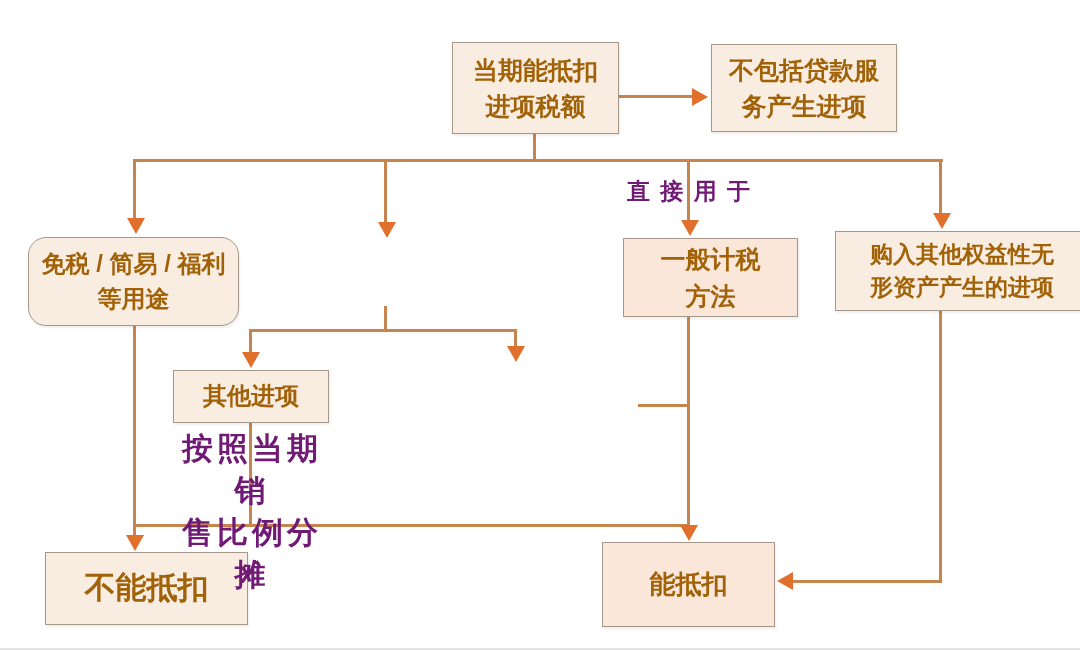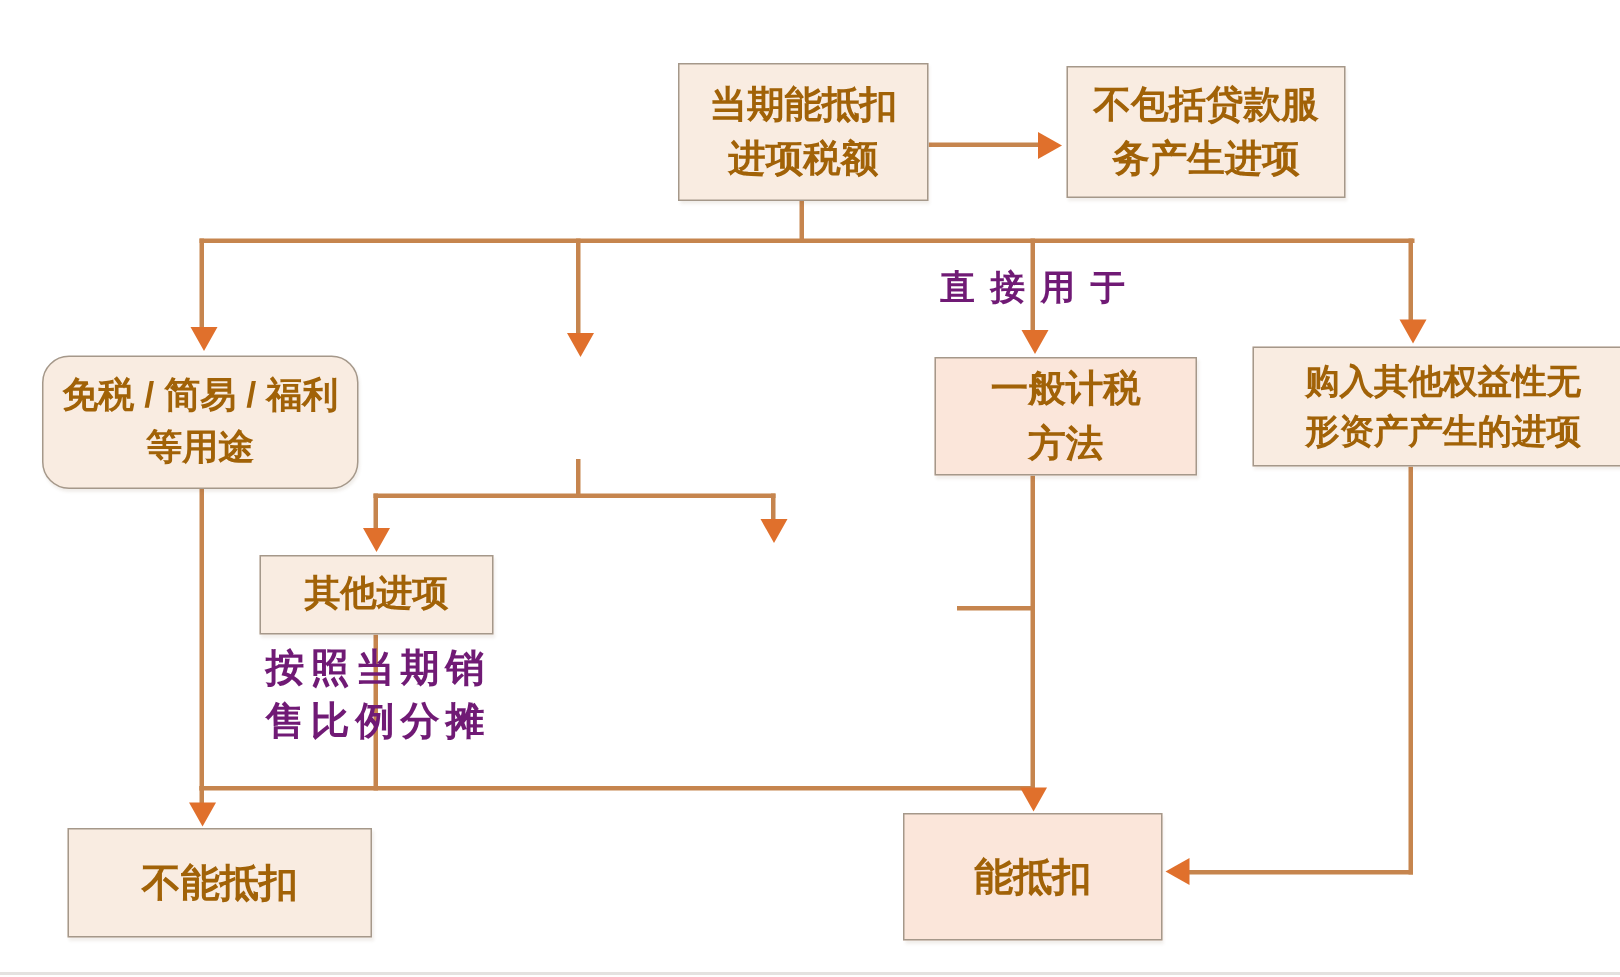"按照当期销" div.floating-label { font-size: 26px -> 31px }
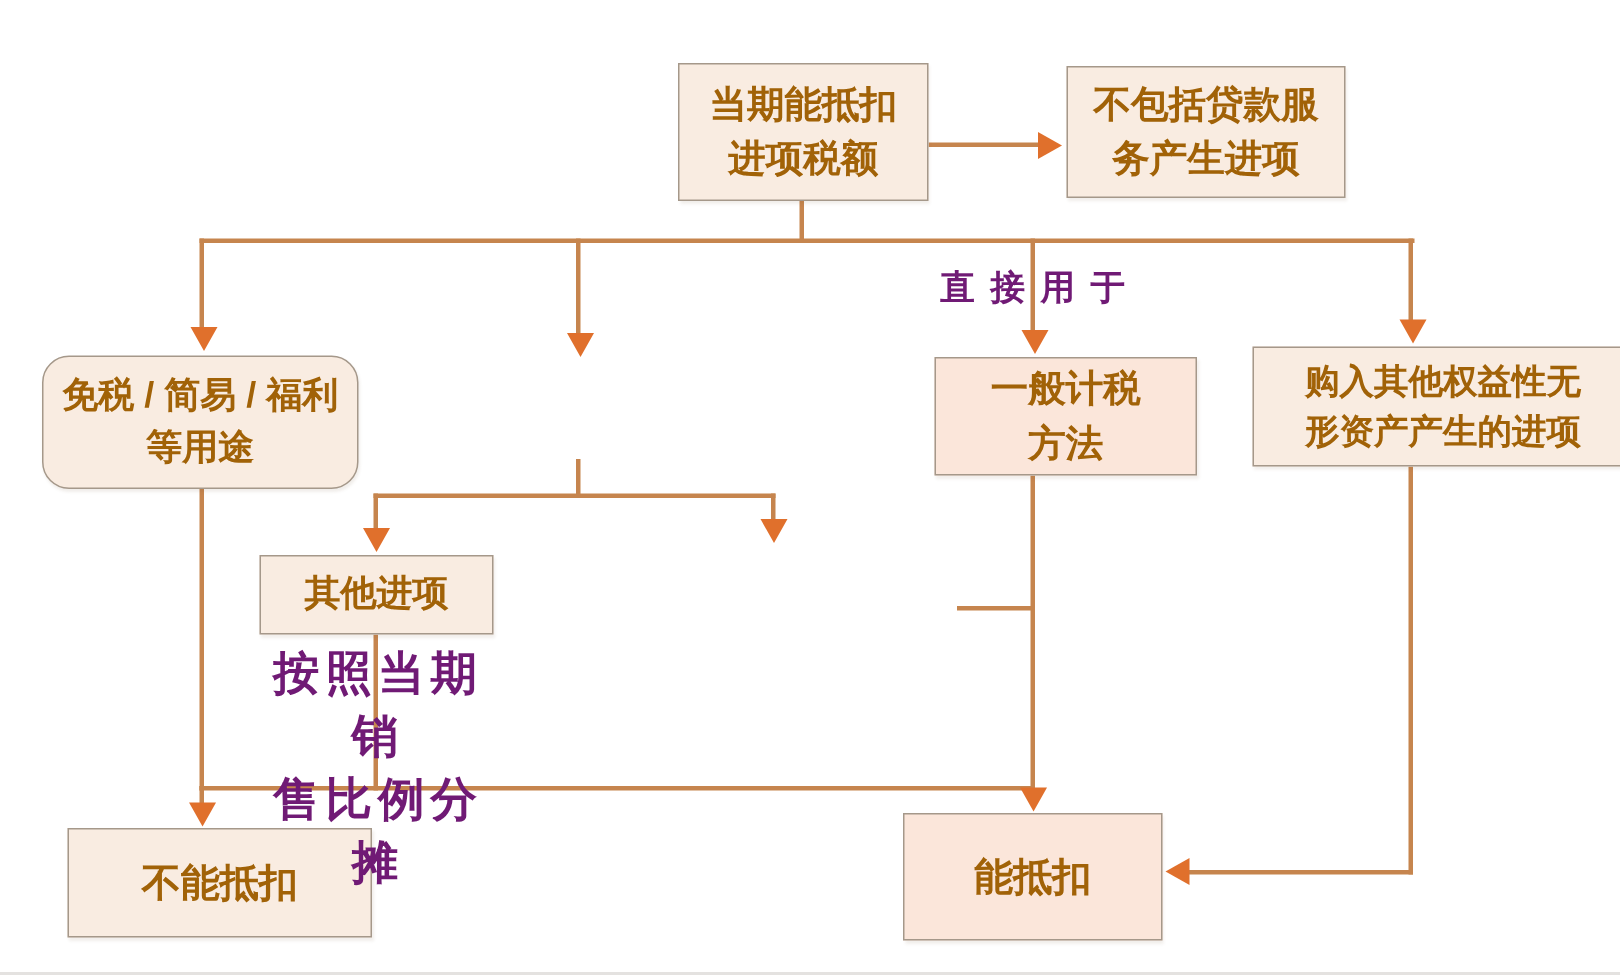"不能抵扣" div.node { font-size: 26px -> 31px }
